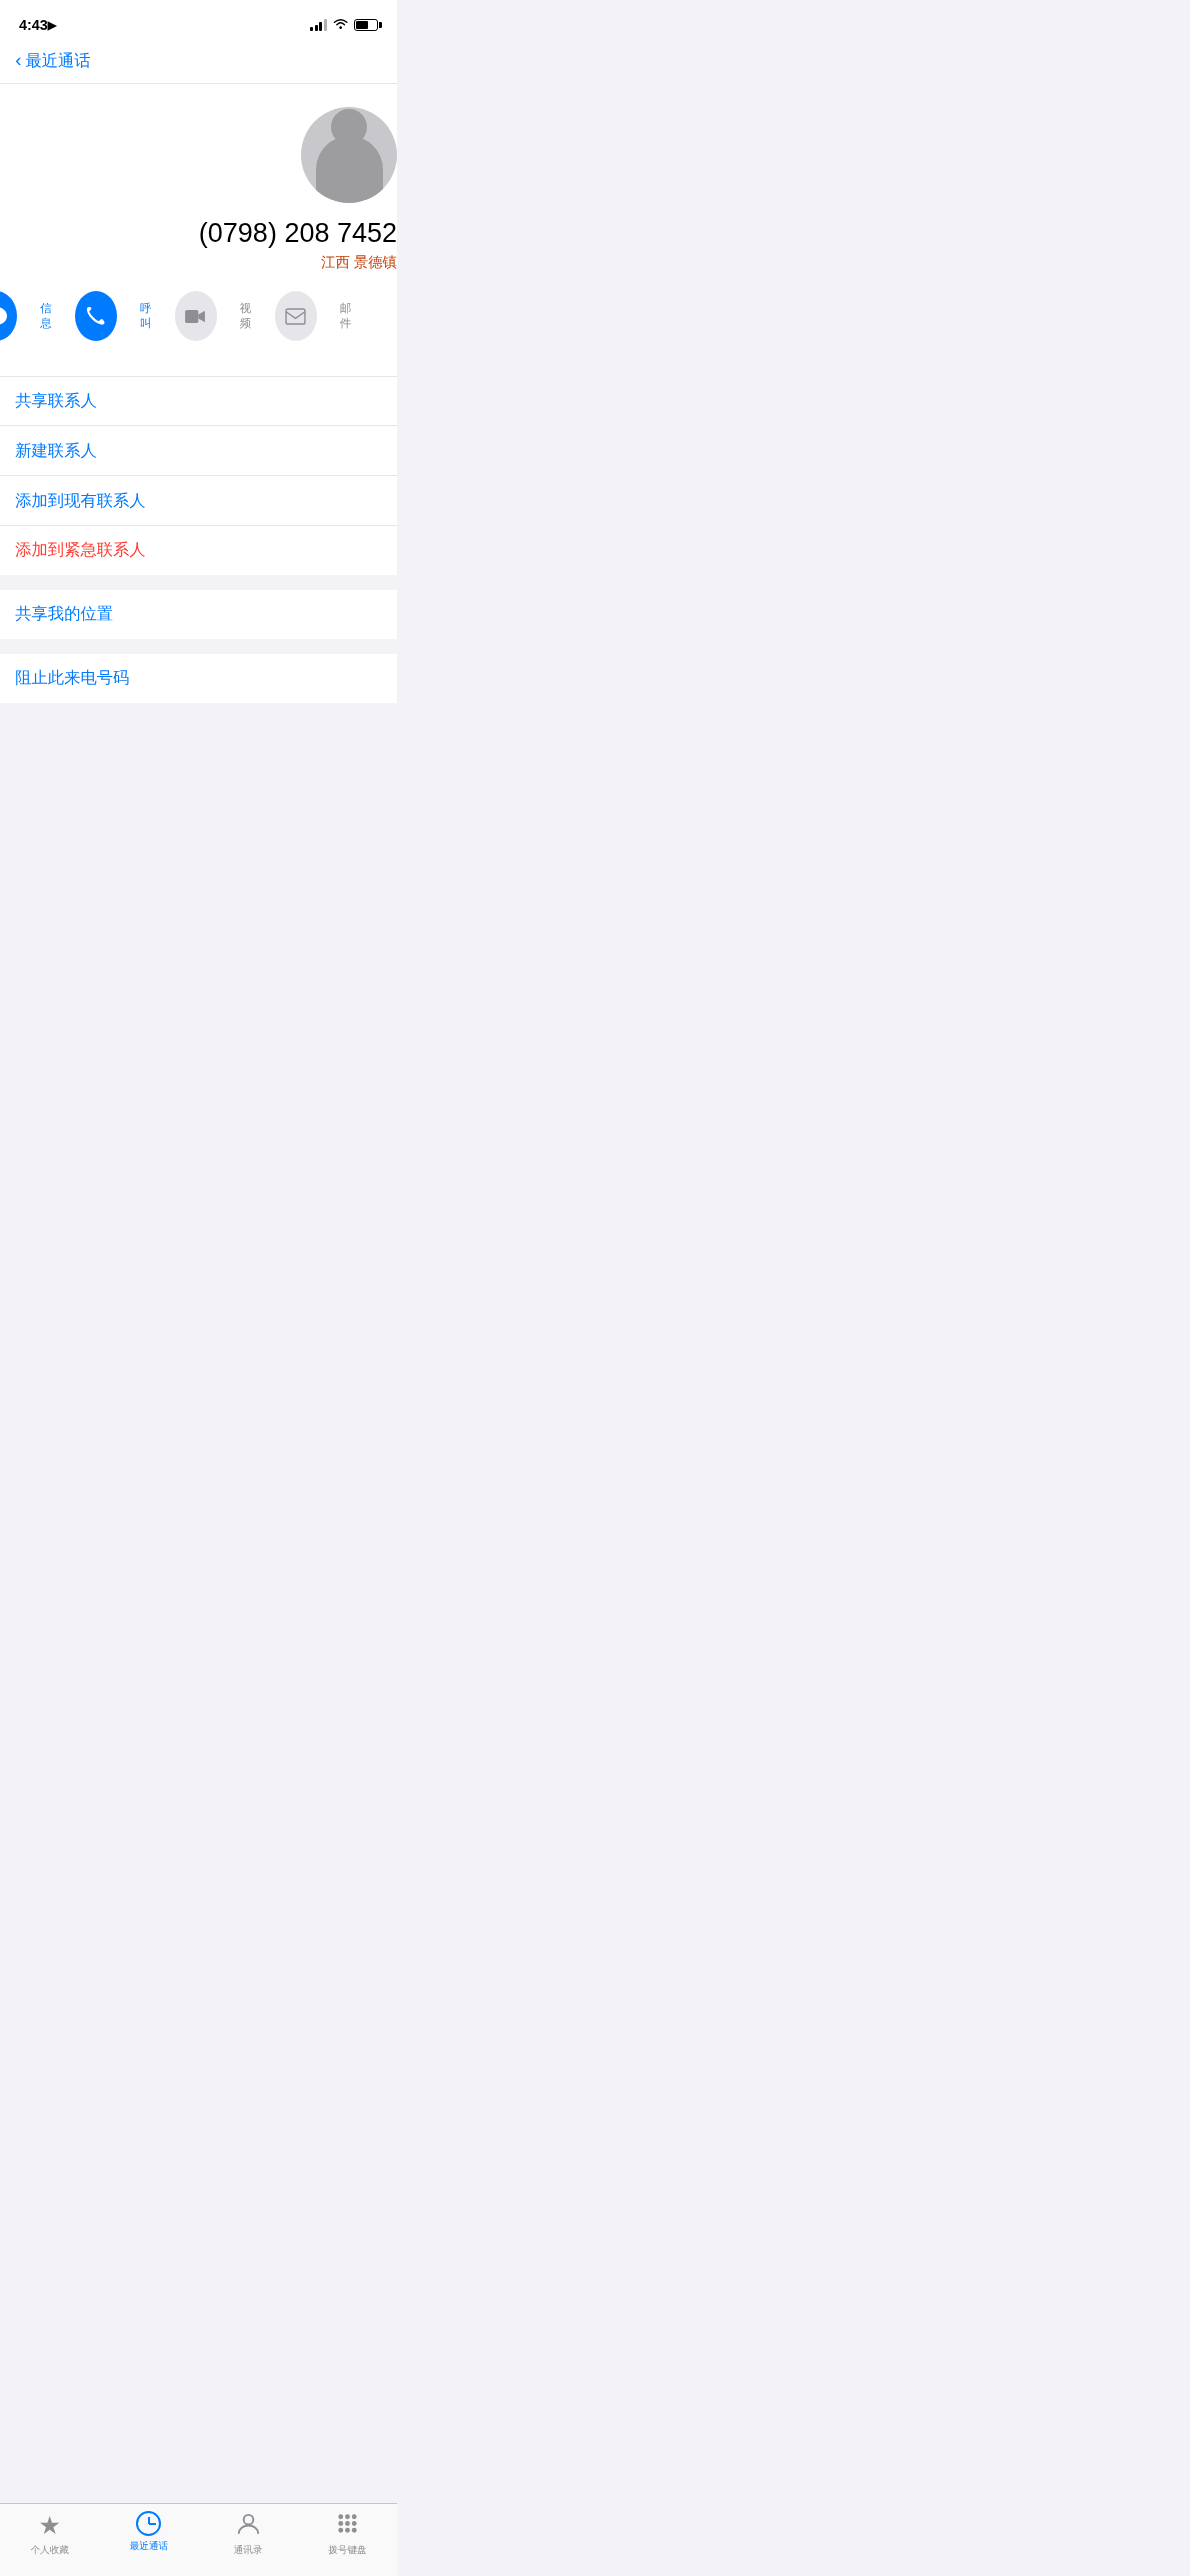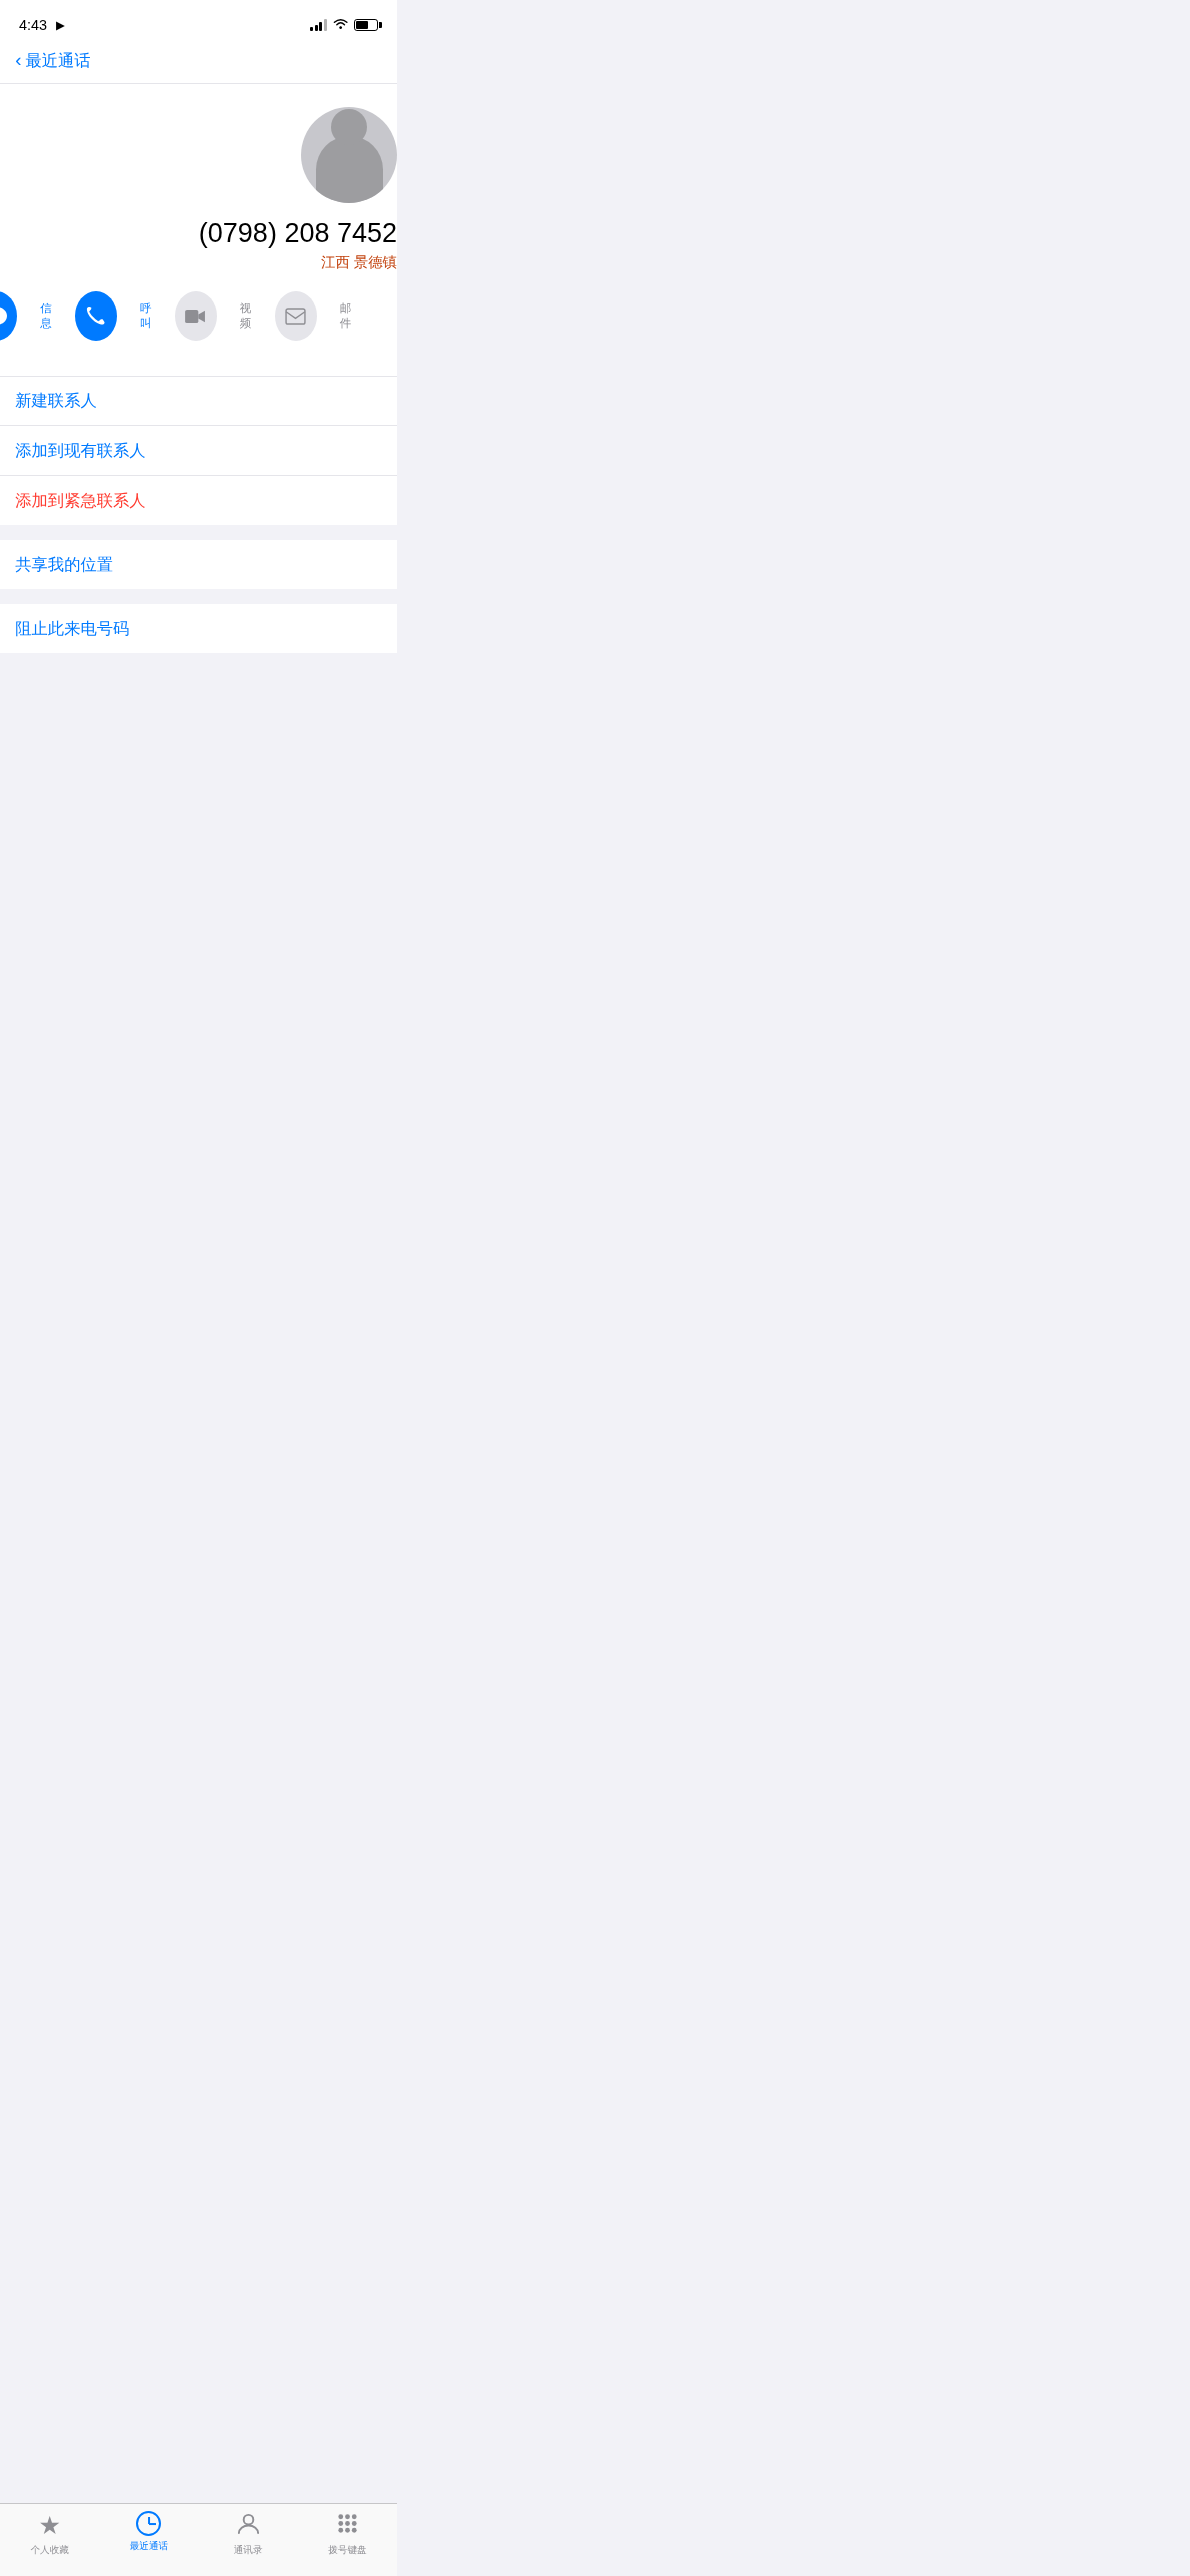"4:43" .status-time { font-weight: 400 -> 700; gap: 9px -> 0 }
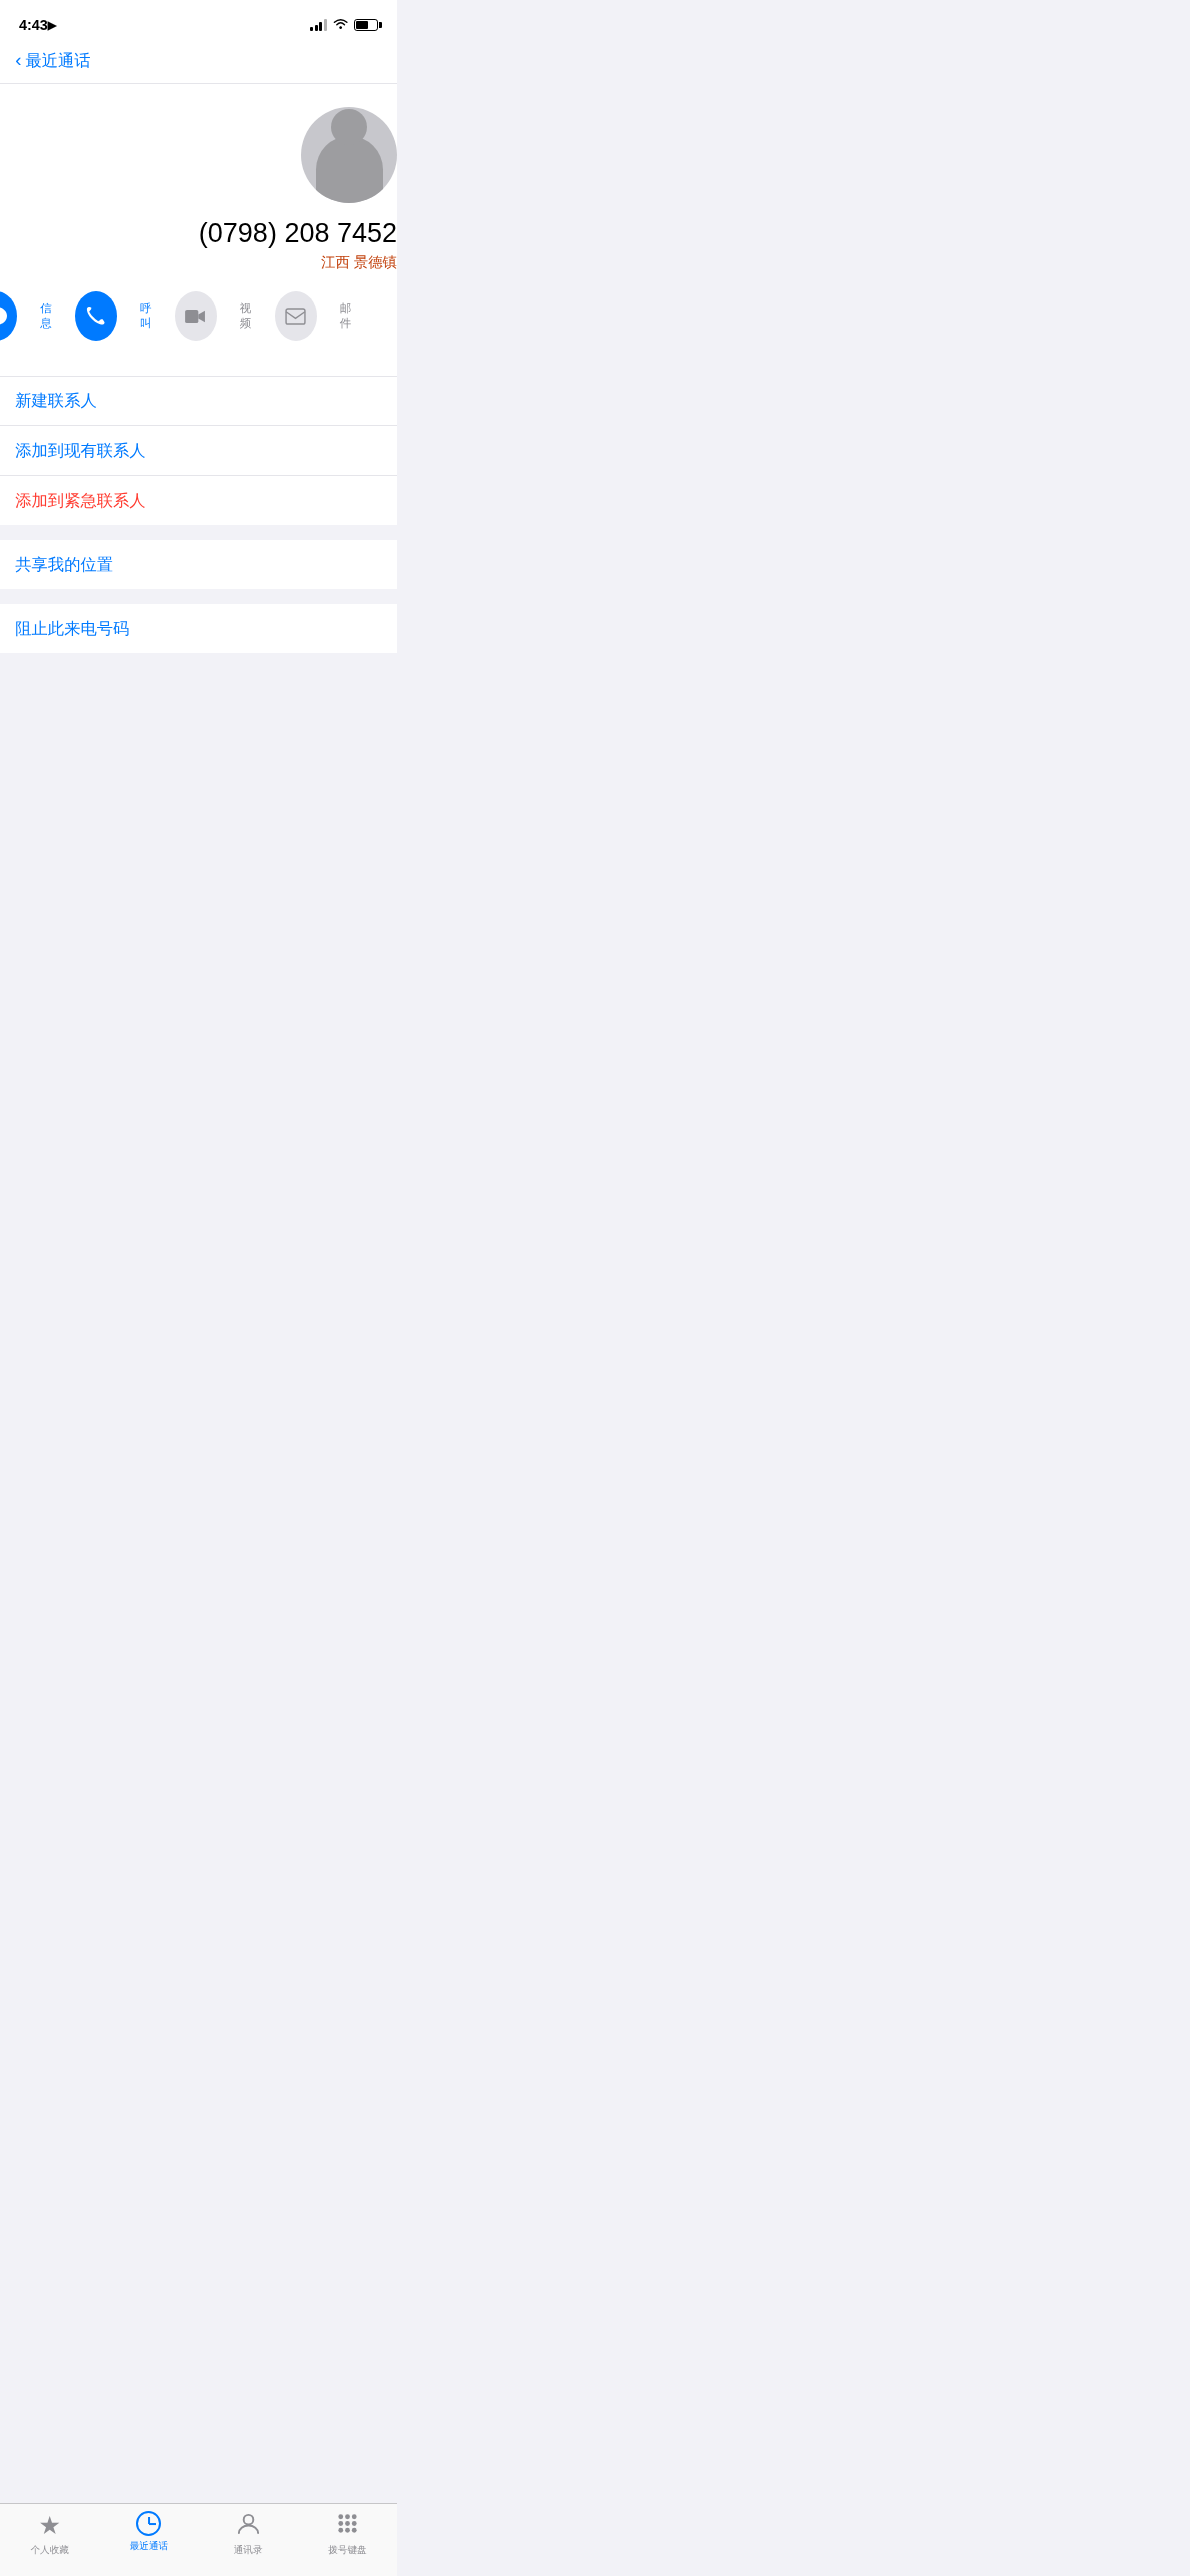"共享联系人" div.list-item { html: none -> <div> <span>共享联系人</span> </div> }
